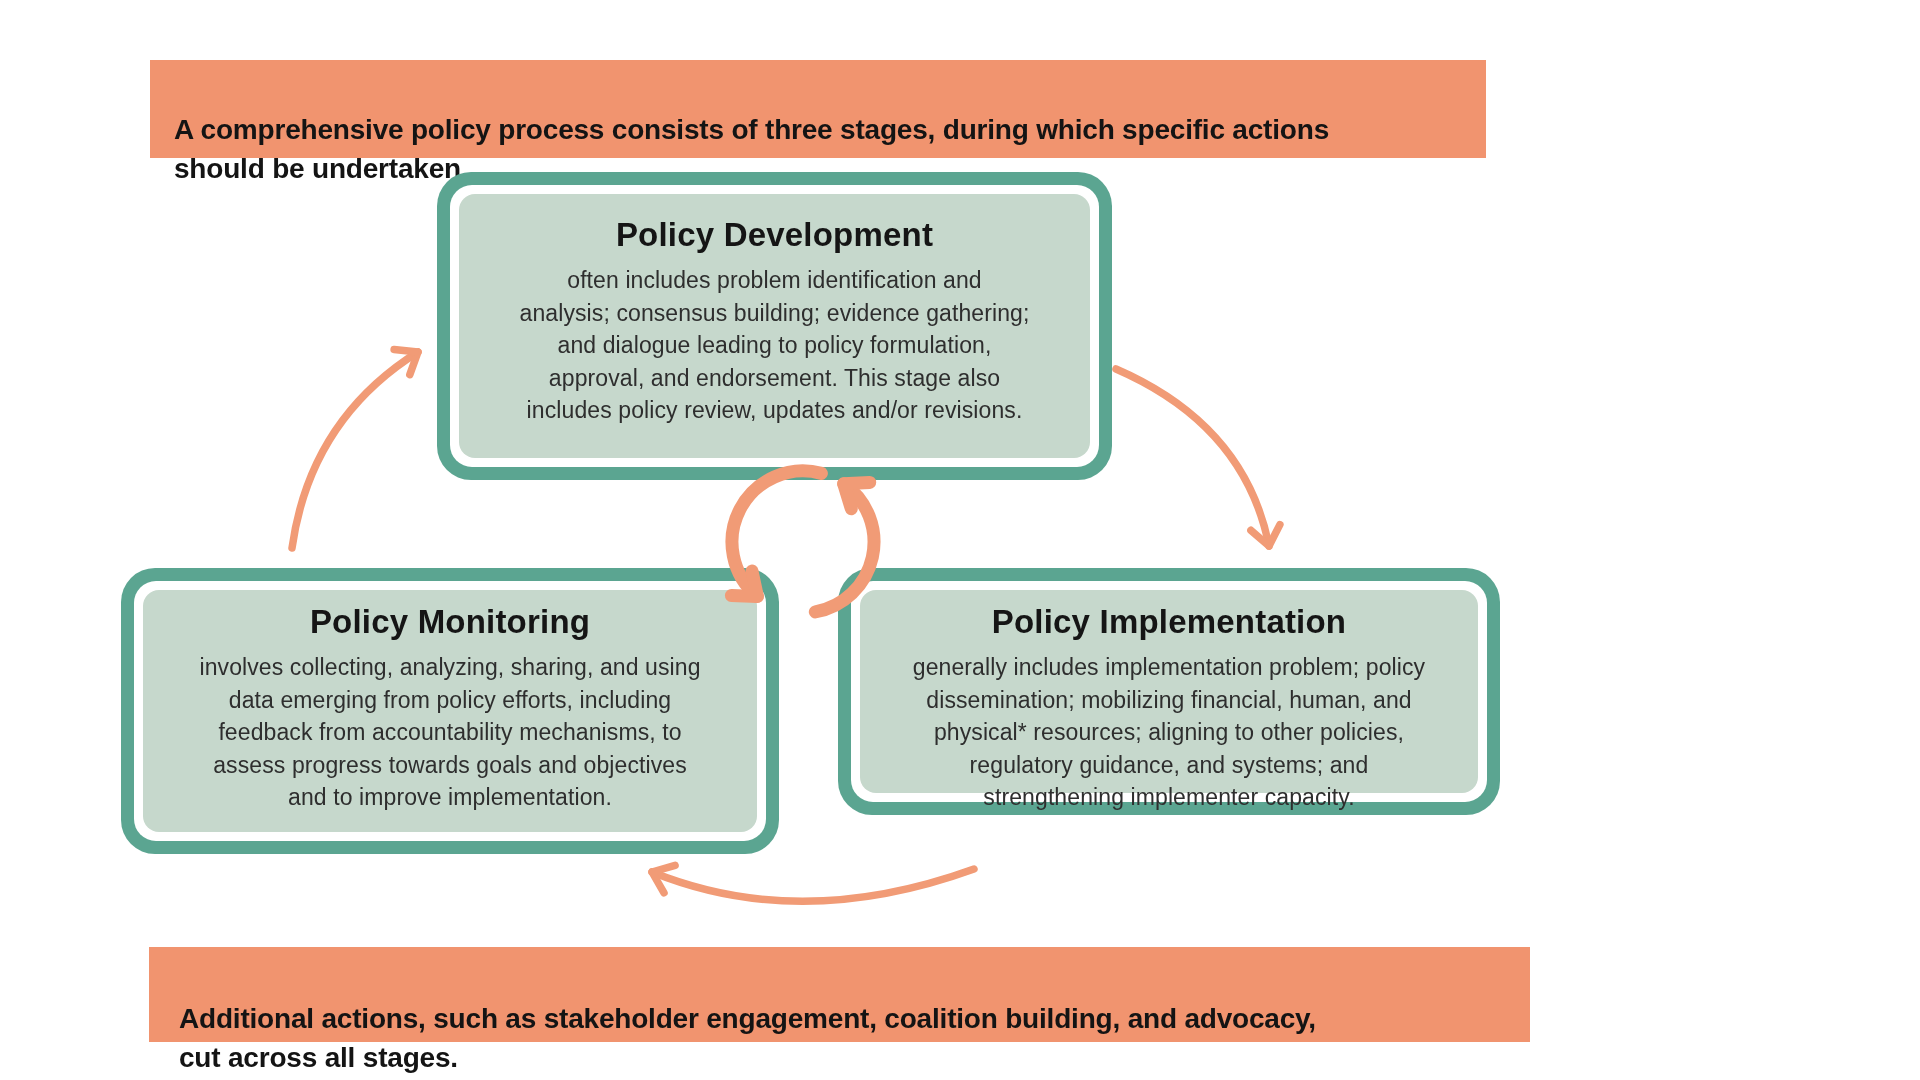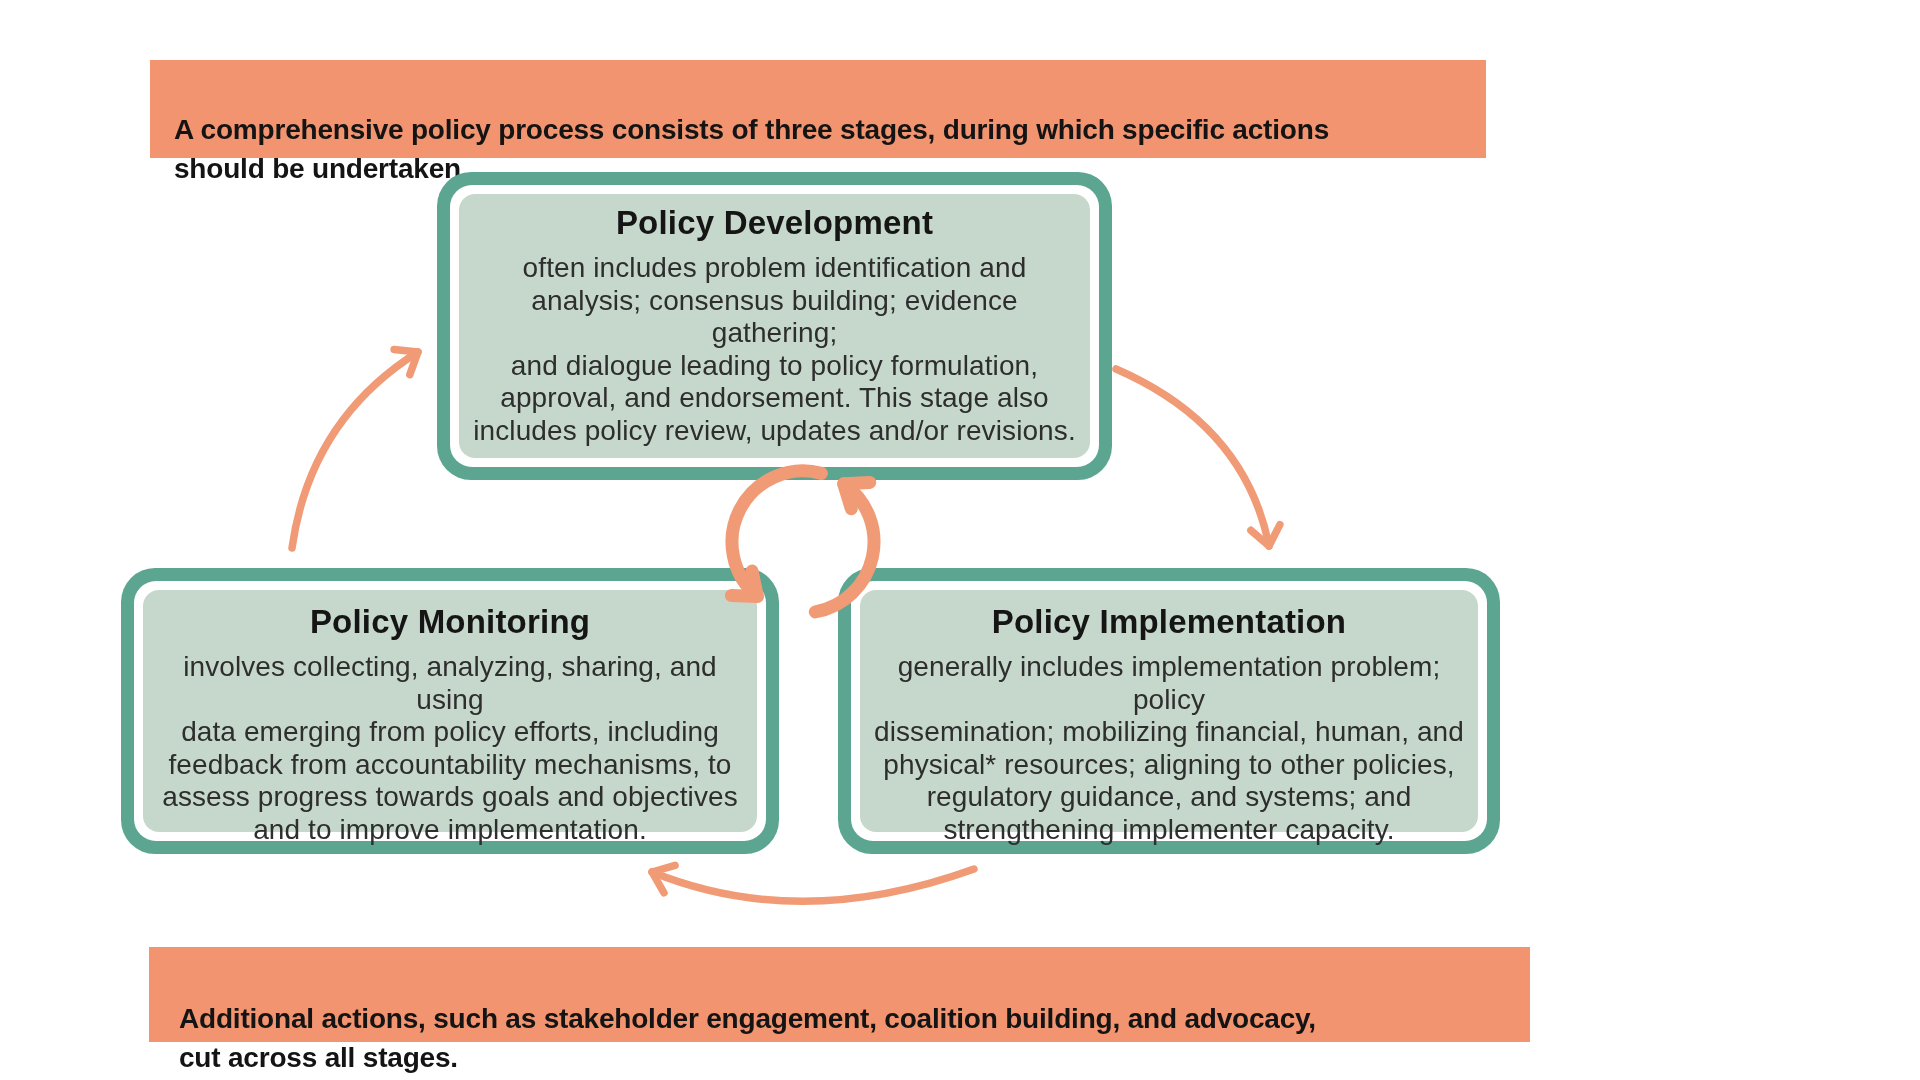"Policy Development" .box-inner { padding: 10px 14px 0 -> 22px 14px 0 }
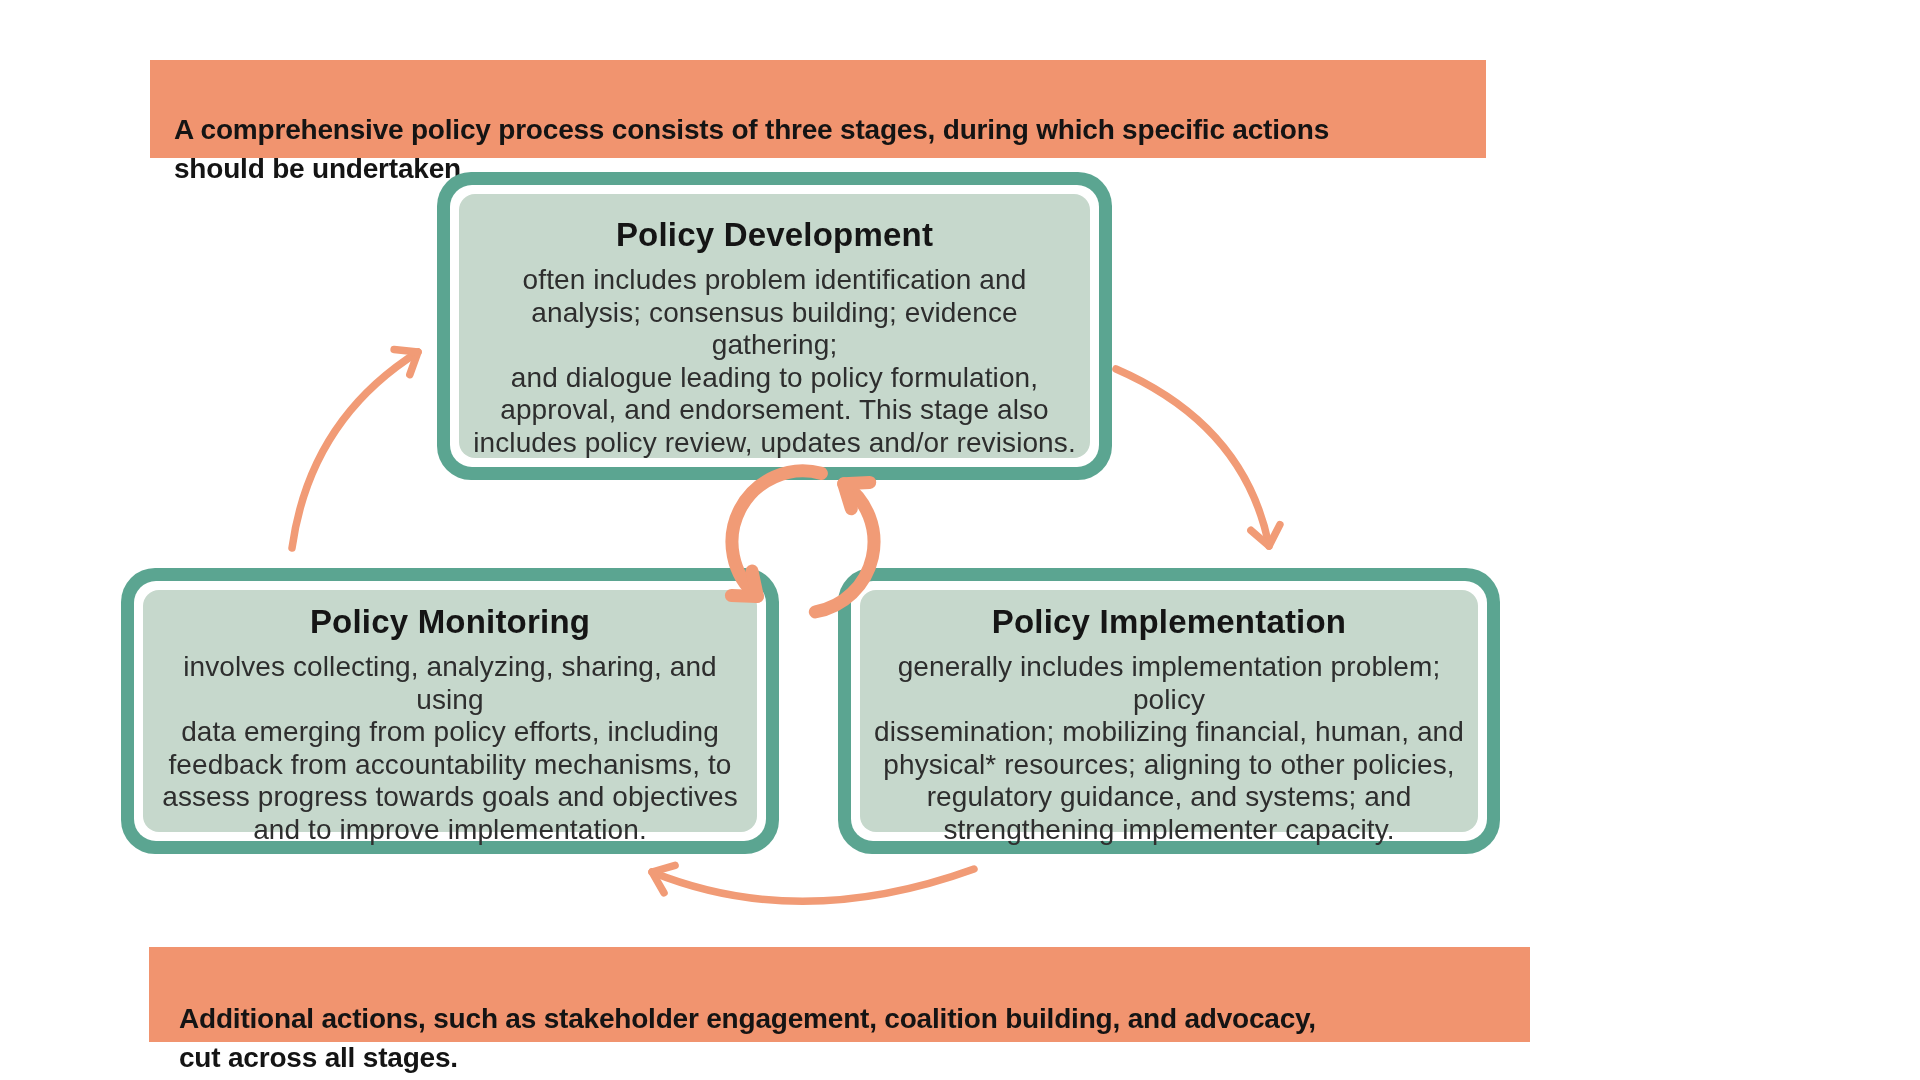"often includes problem identification" .stage-desc { font-size: 28px -> 23px }
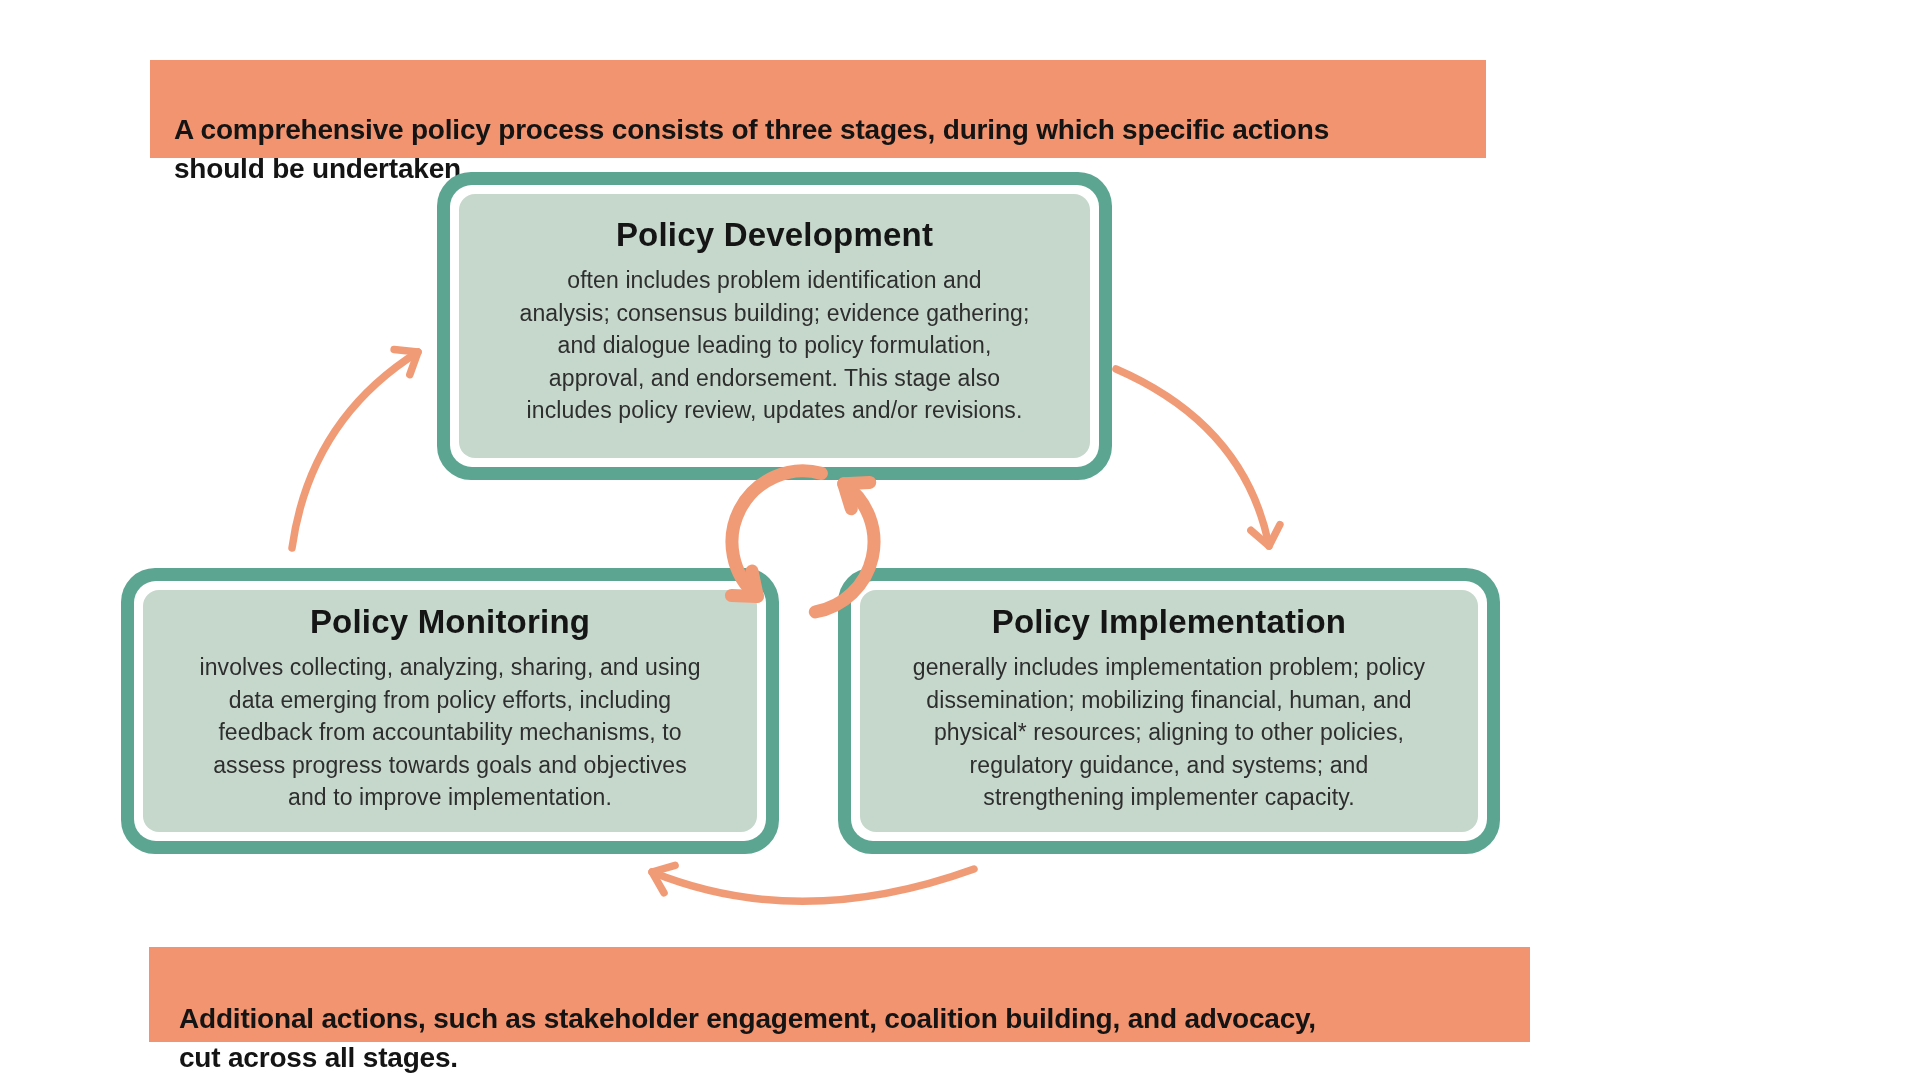"Policy Implementation" .box-implementation { height: 286px -> 247px }
